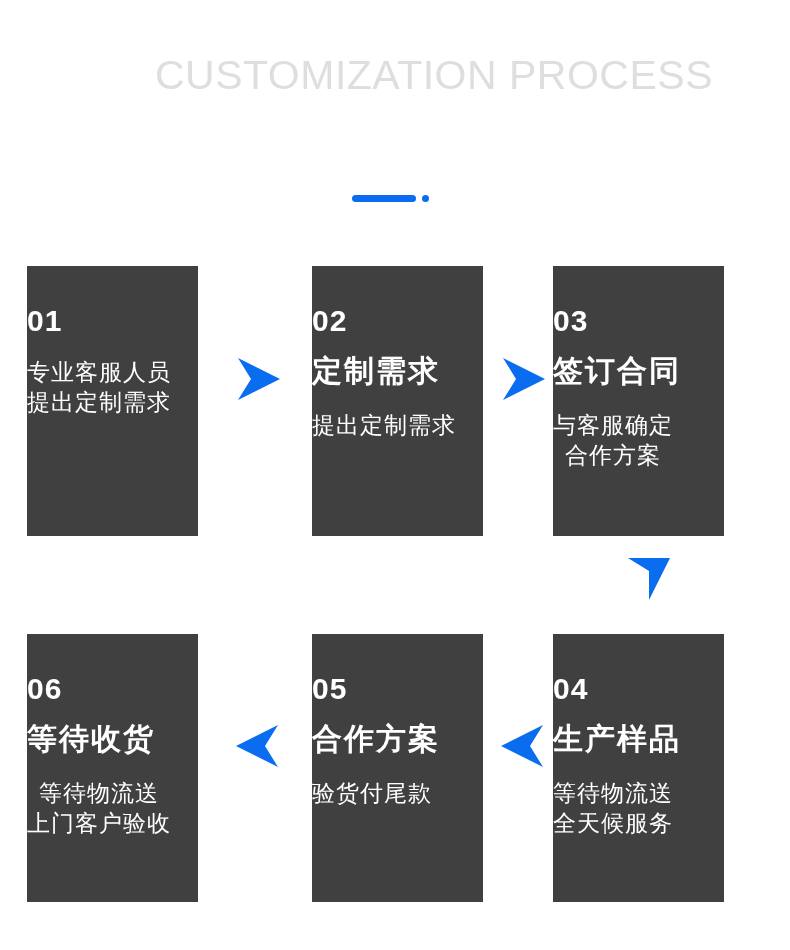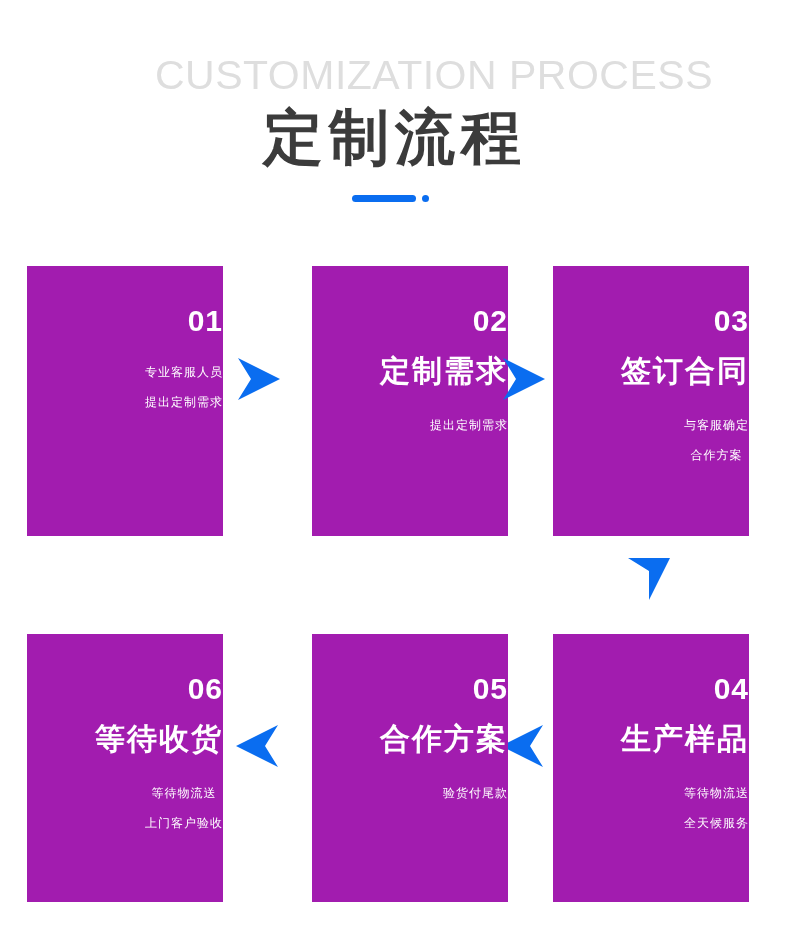"定制流程" div.header-cn { html: <div>定制流程</div> -> none }
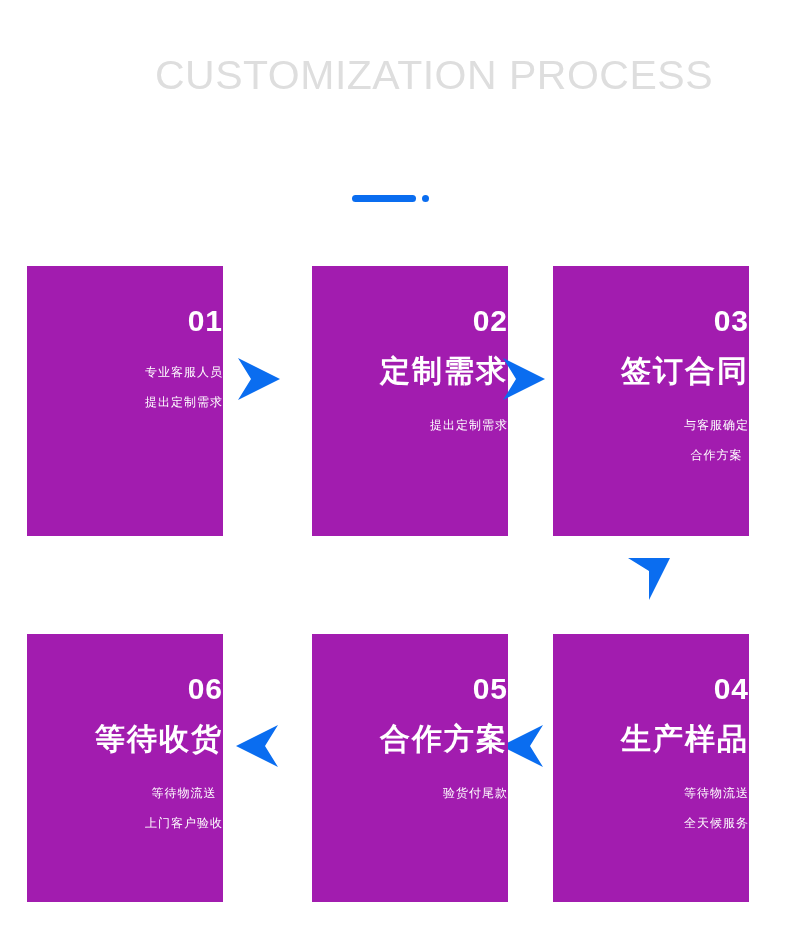"01" .card { align-items: flex-end -> flex-start; background: #a21caf -> #404040; width: 196px -> 171px }
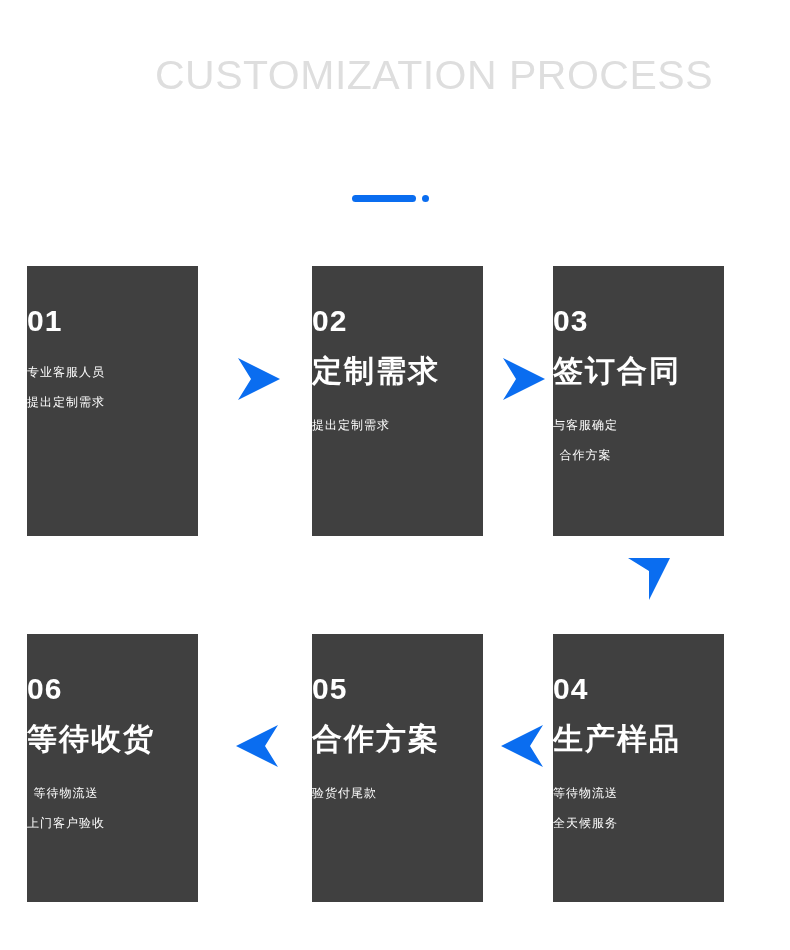"专业客服人员" .card-desc { font-size: 12px -> 23px }
